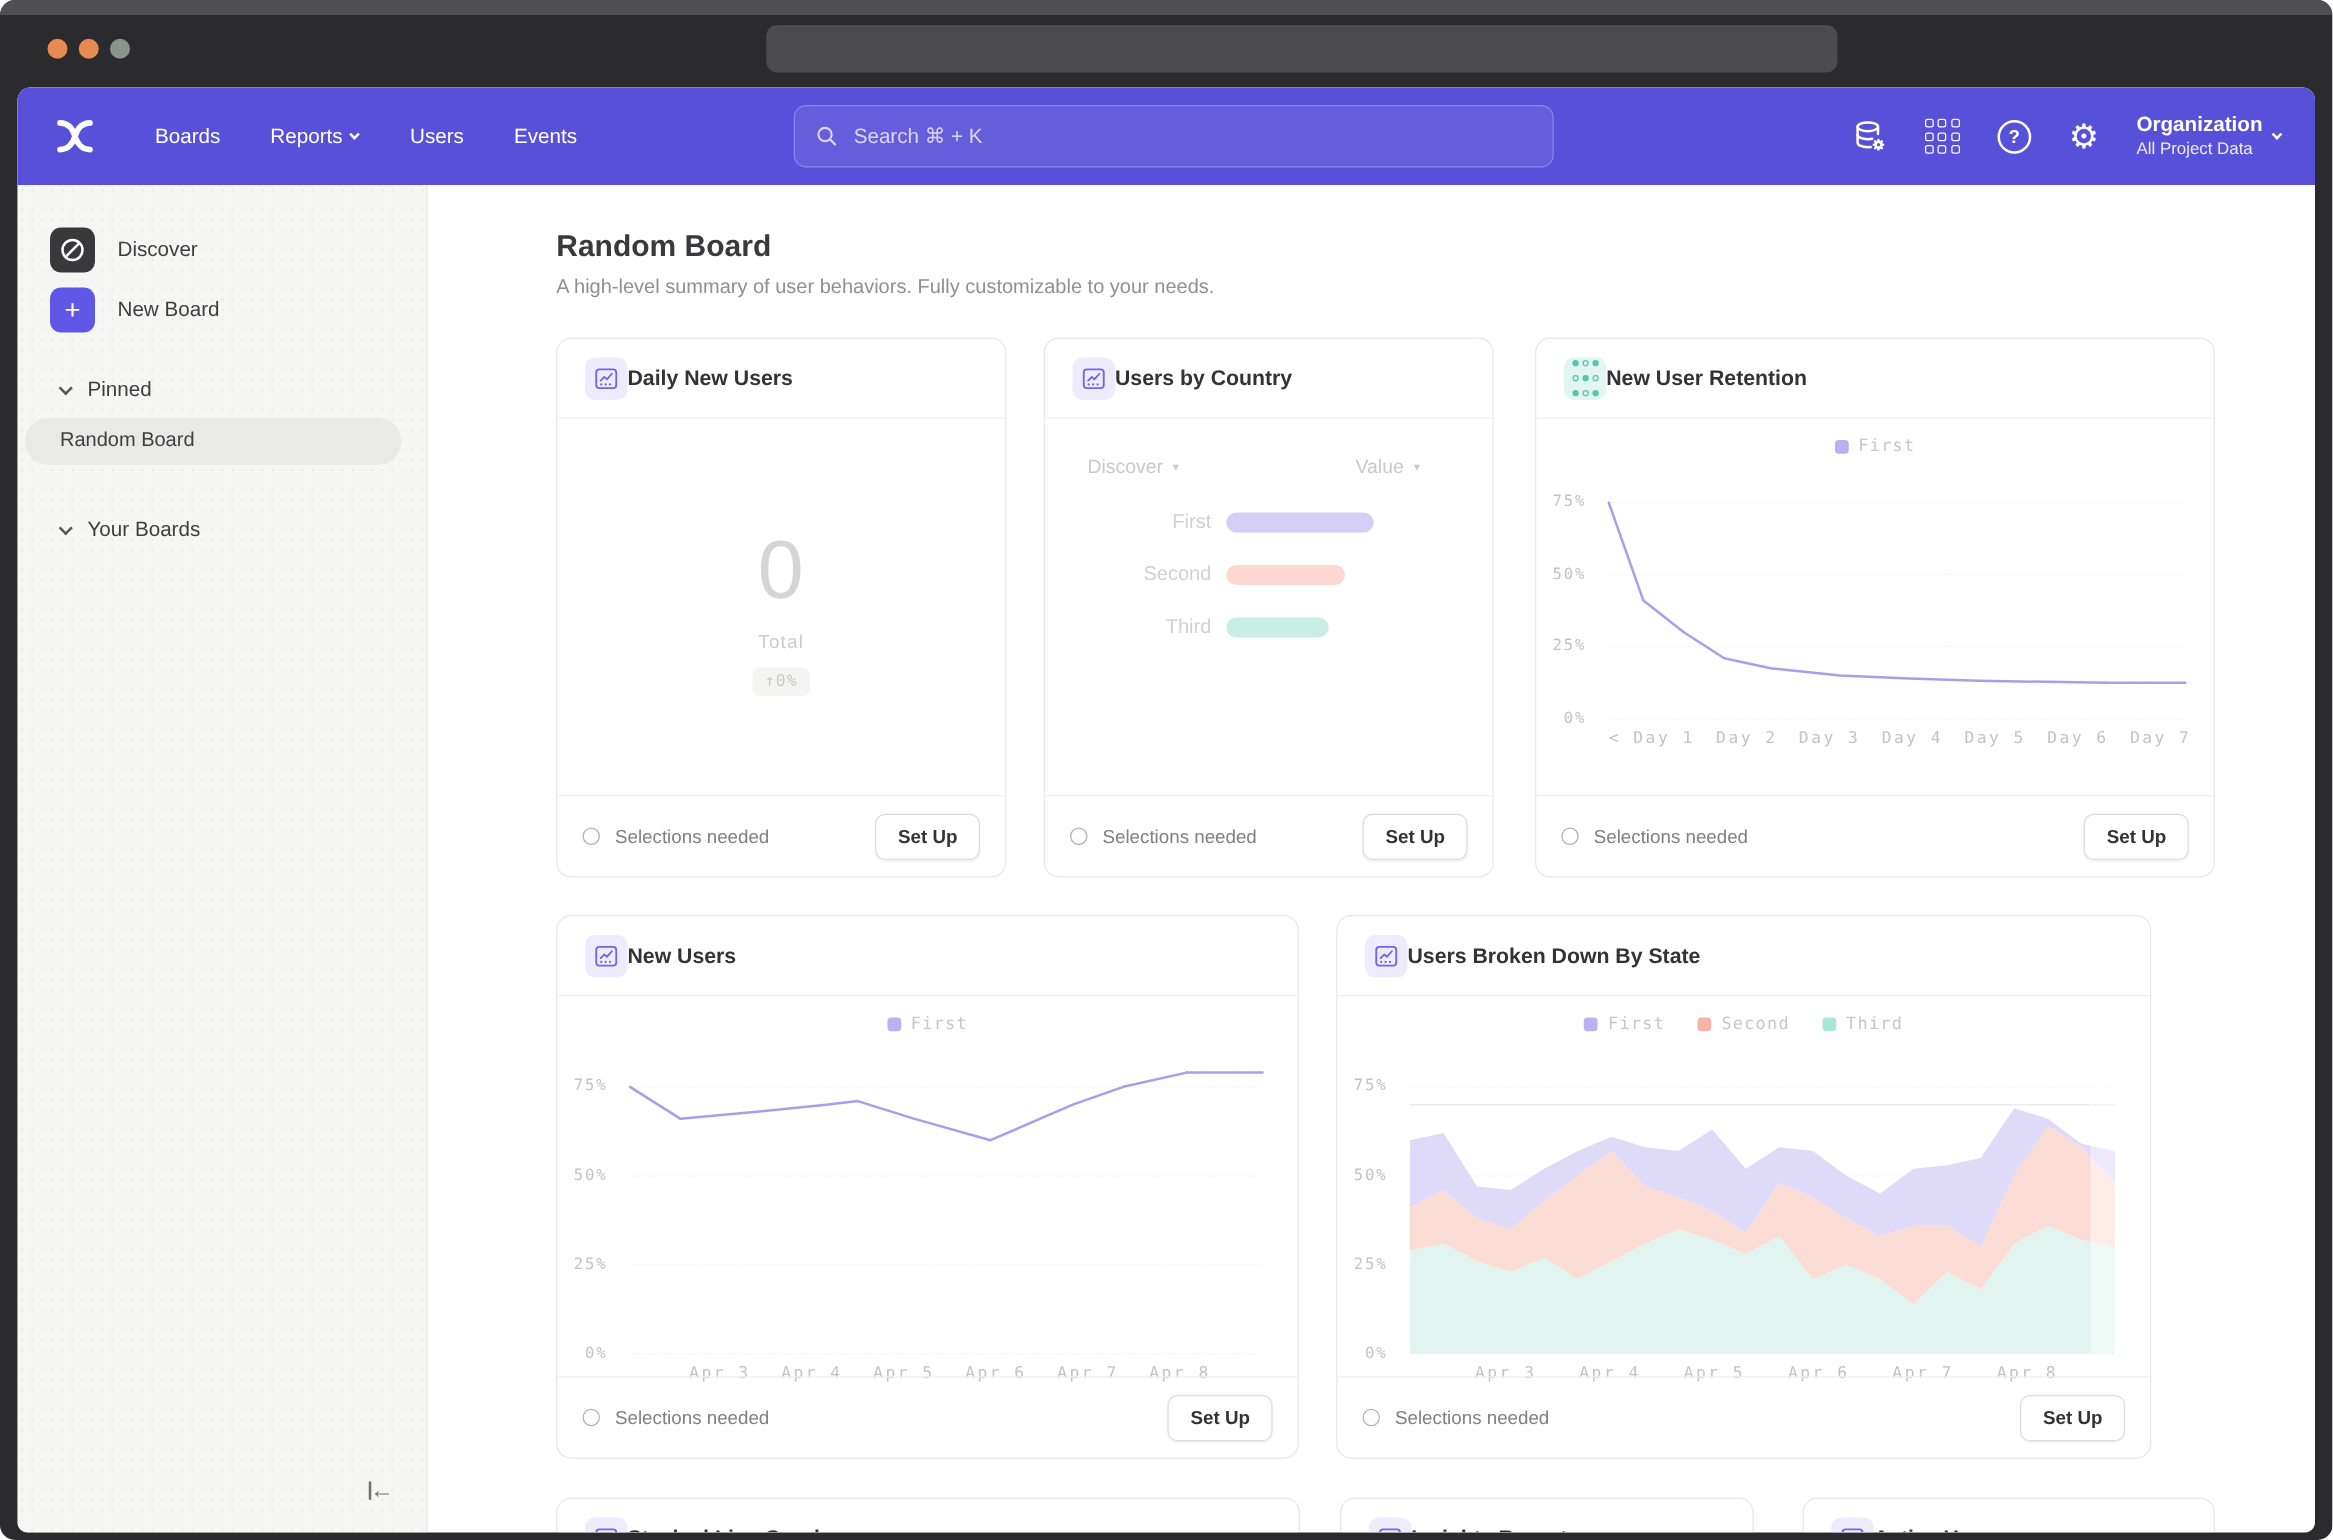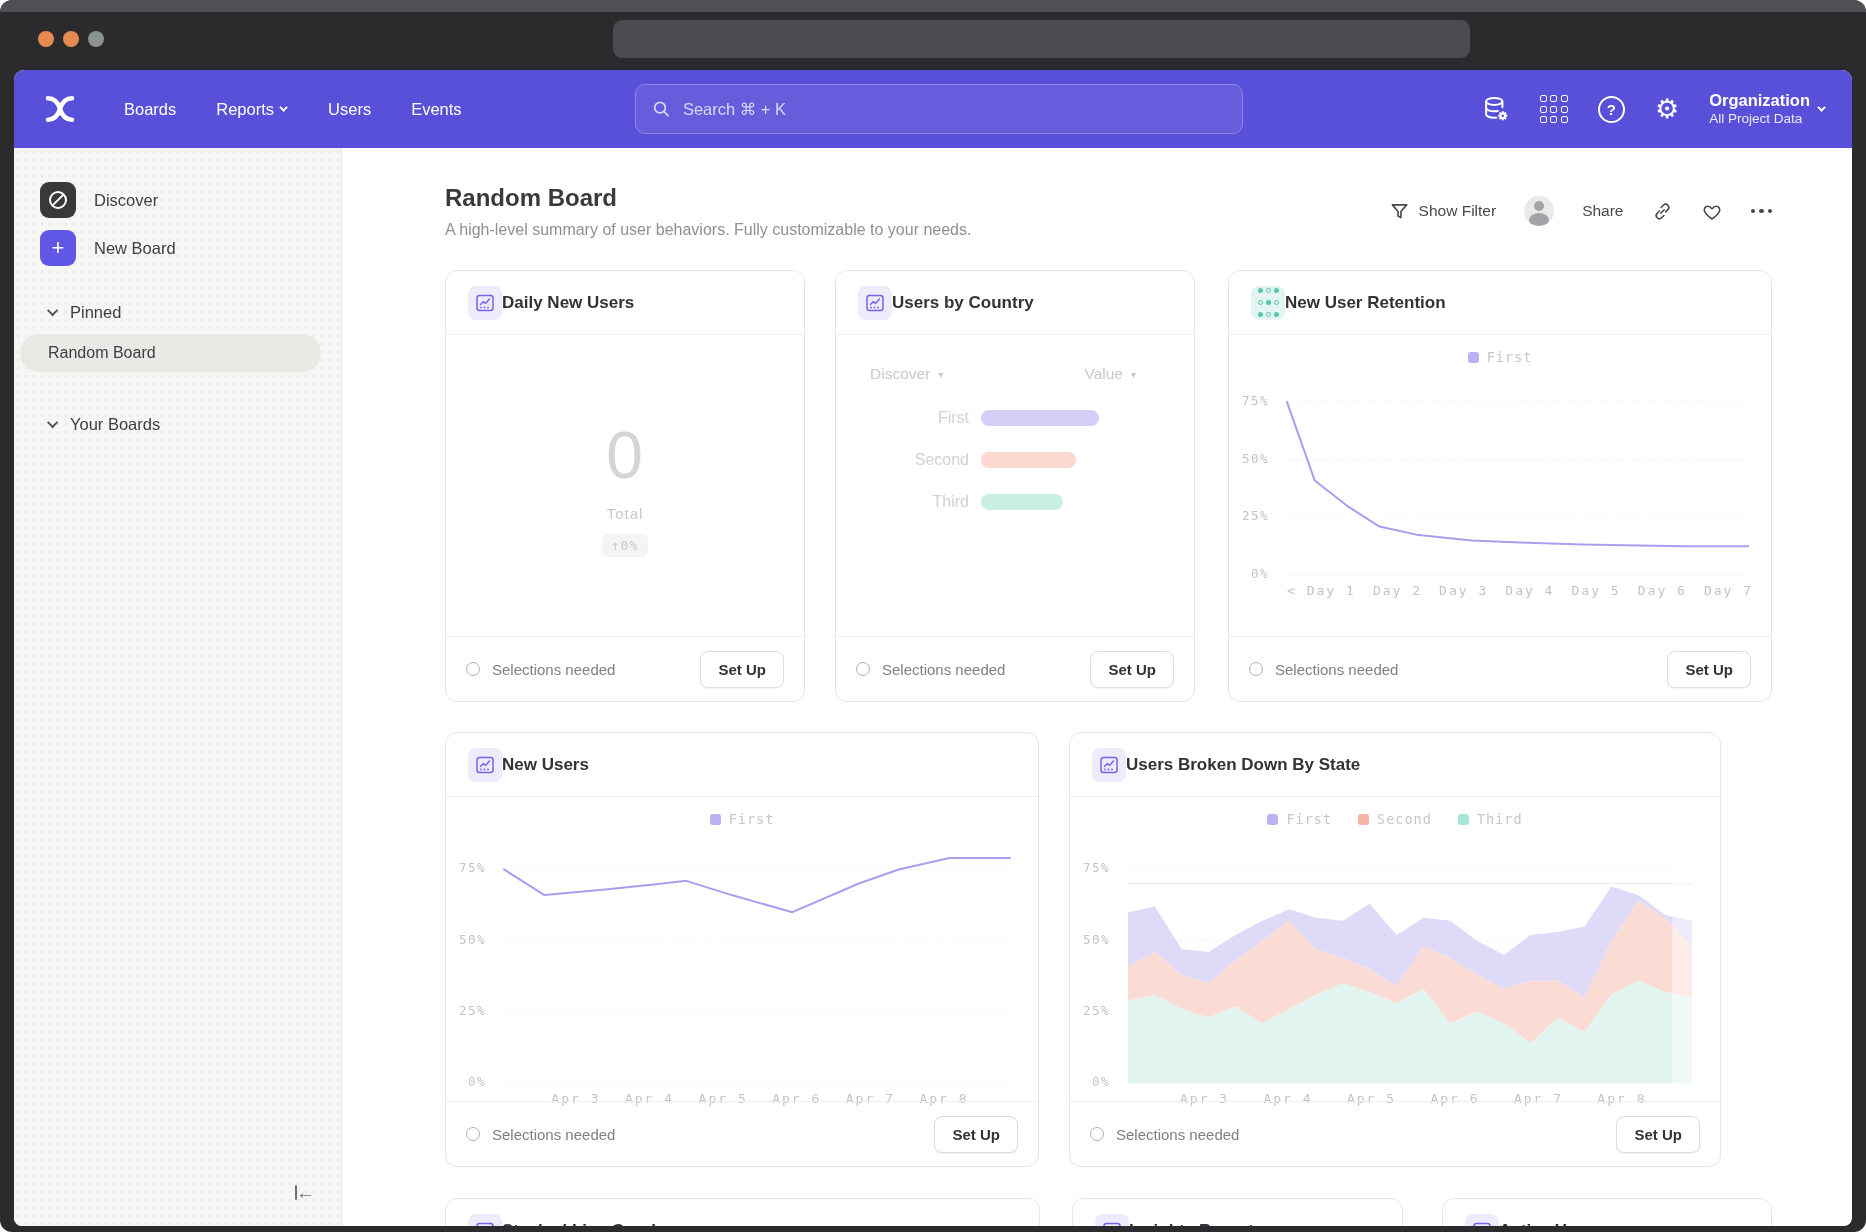"Show Filter" div.head-actions { html: <div> <span> <svg> <path></path> </svg> <span>Show Filter</span> </span> <span></span> <span> <span>Share</span> </span> <svg> <path></path> </svg> <svg> <path></path> </svg> <span> <i></i> <i></i> <i></i> </span> </div> -> none }
